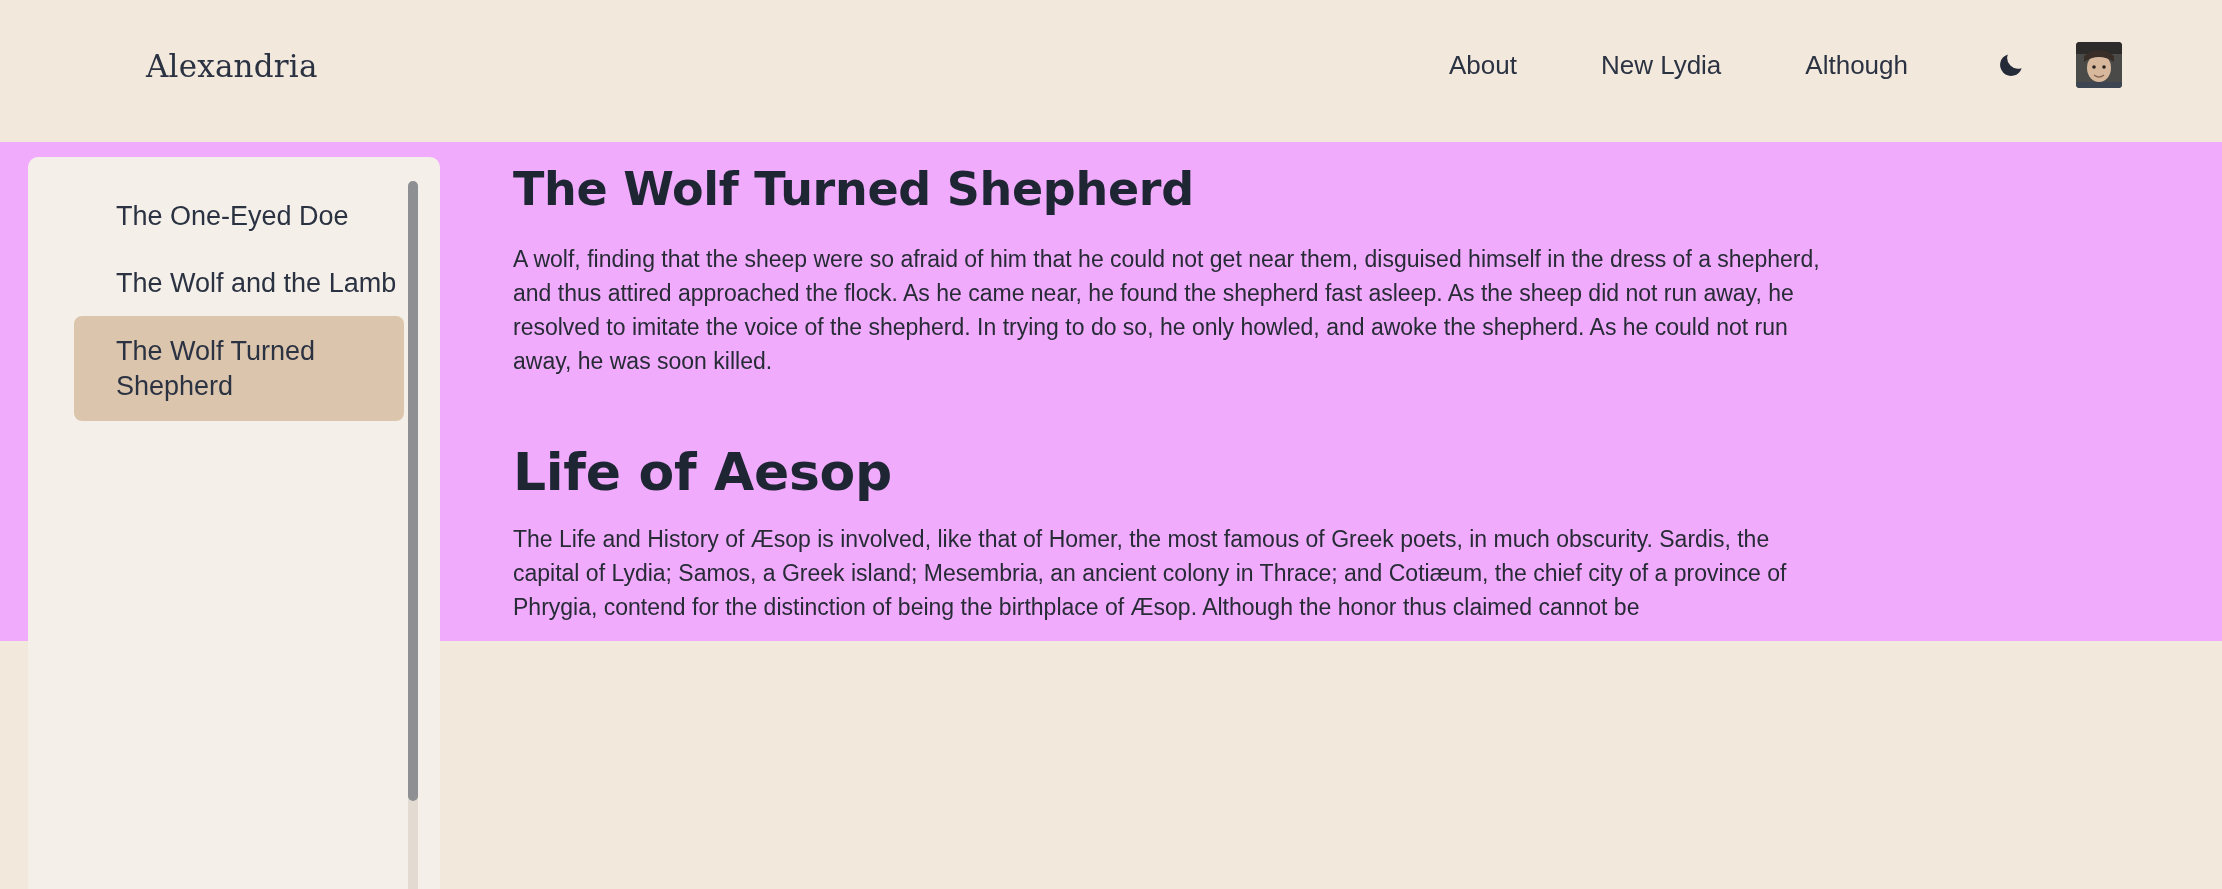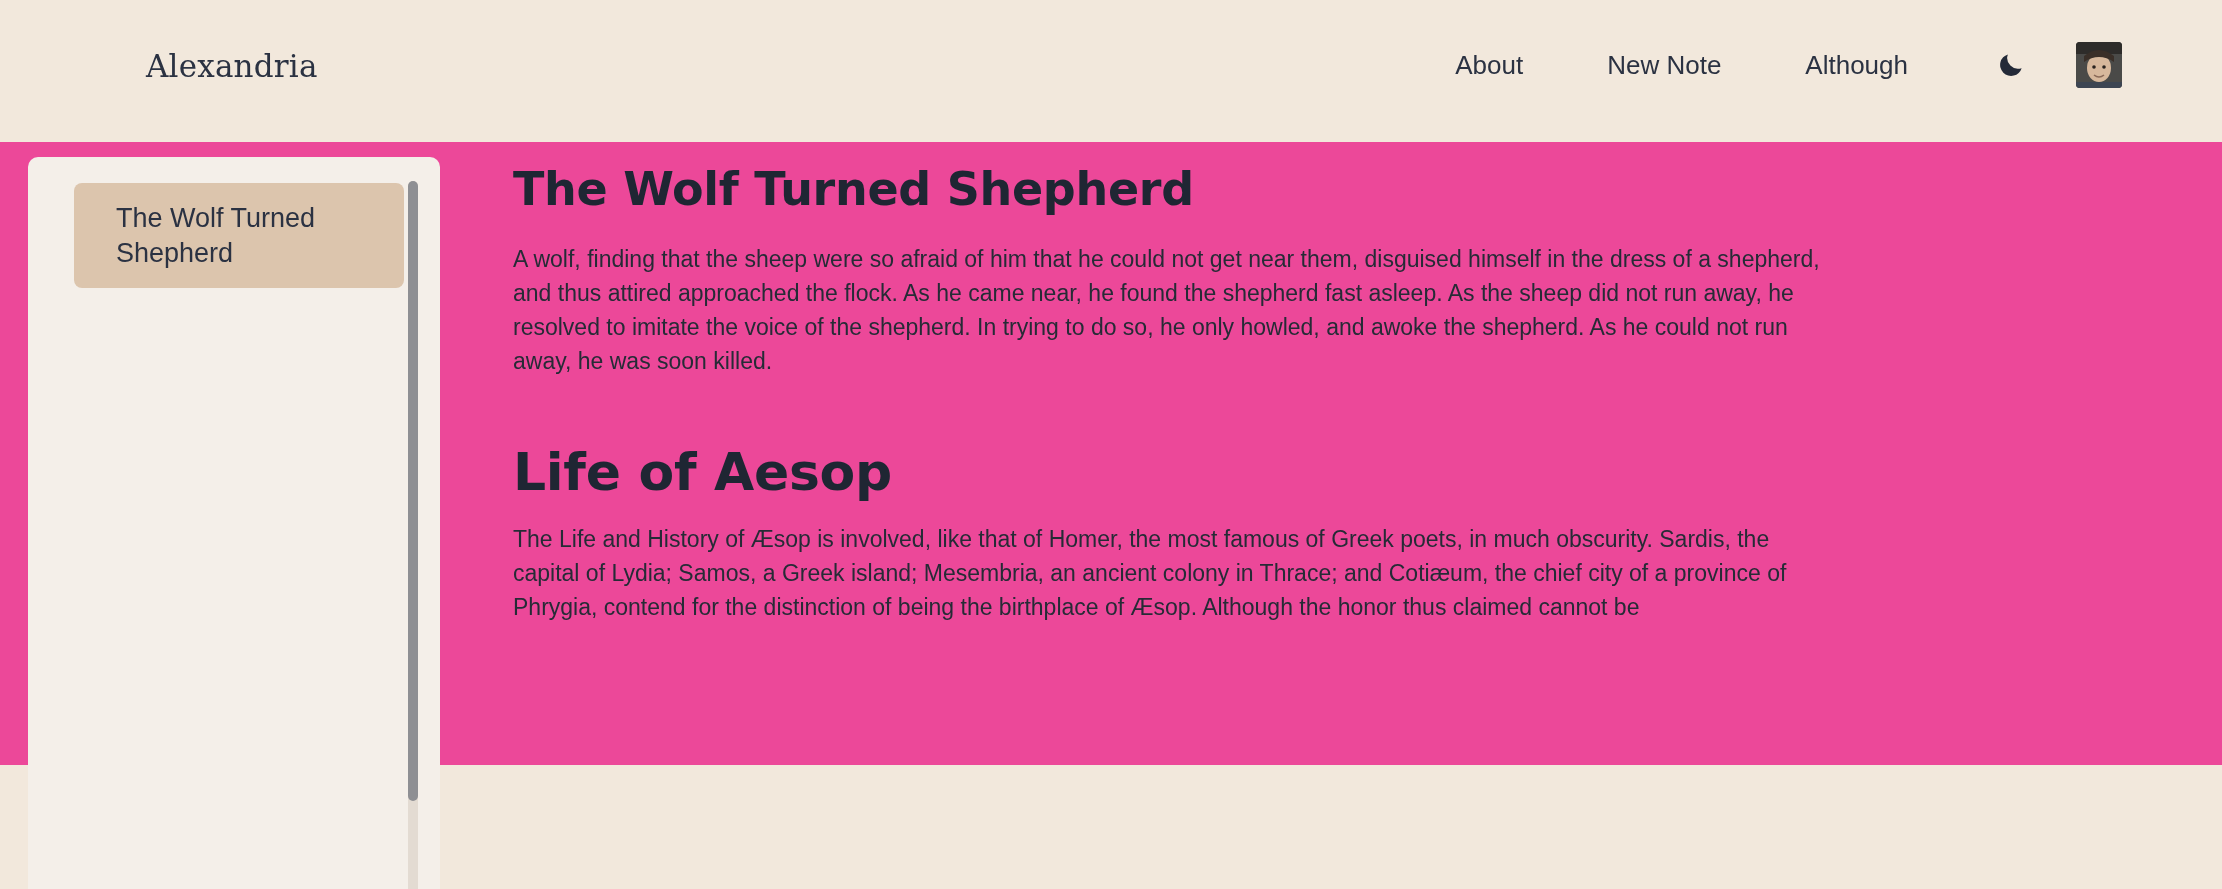"Alexandria" #app { background: #ec4899 -> #f0abfc; height: 765px -> 641px }
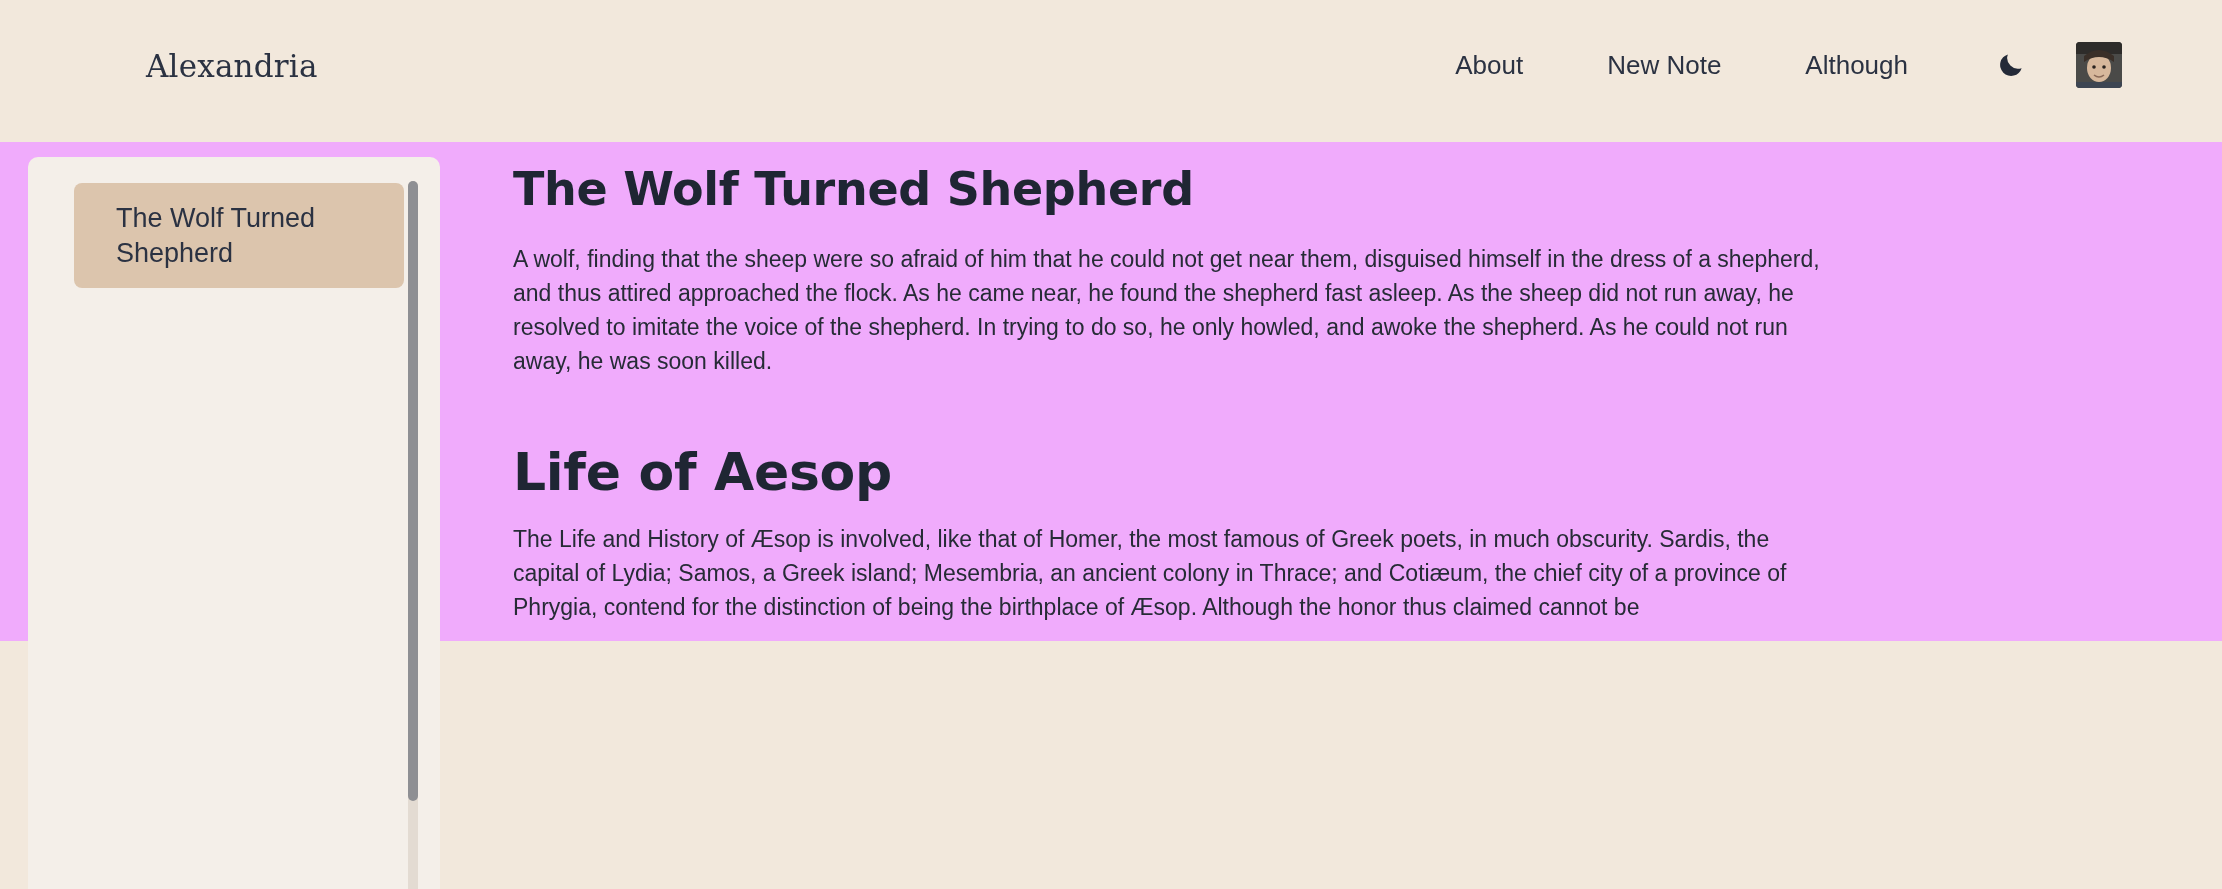"New Note" a.nav-link { text: Note -> Lydia }
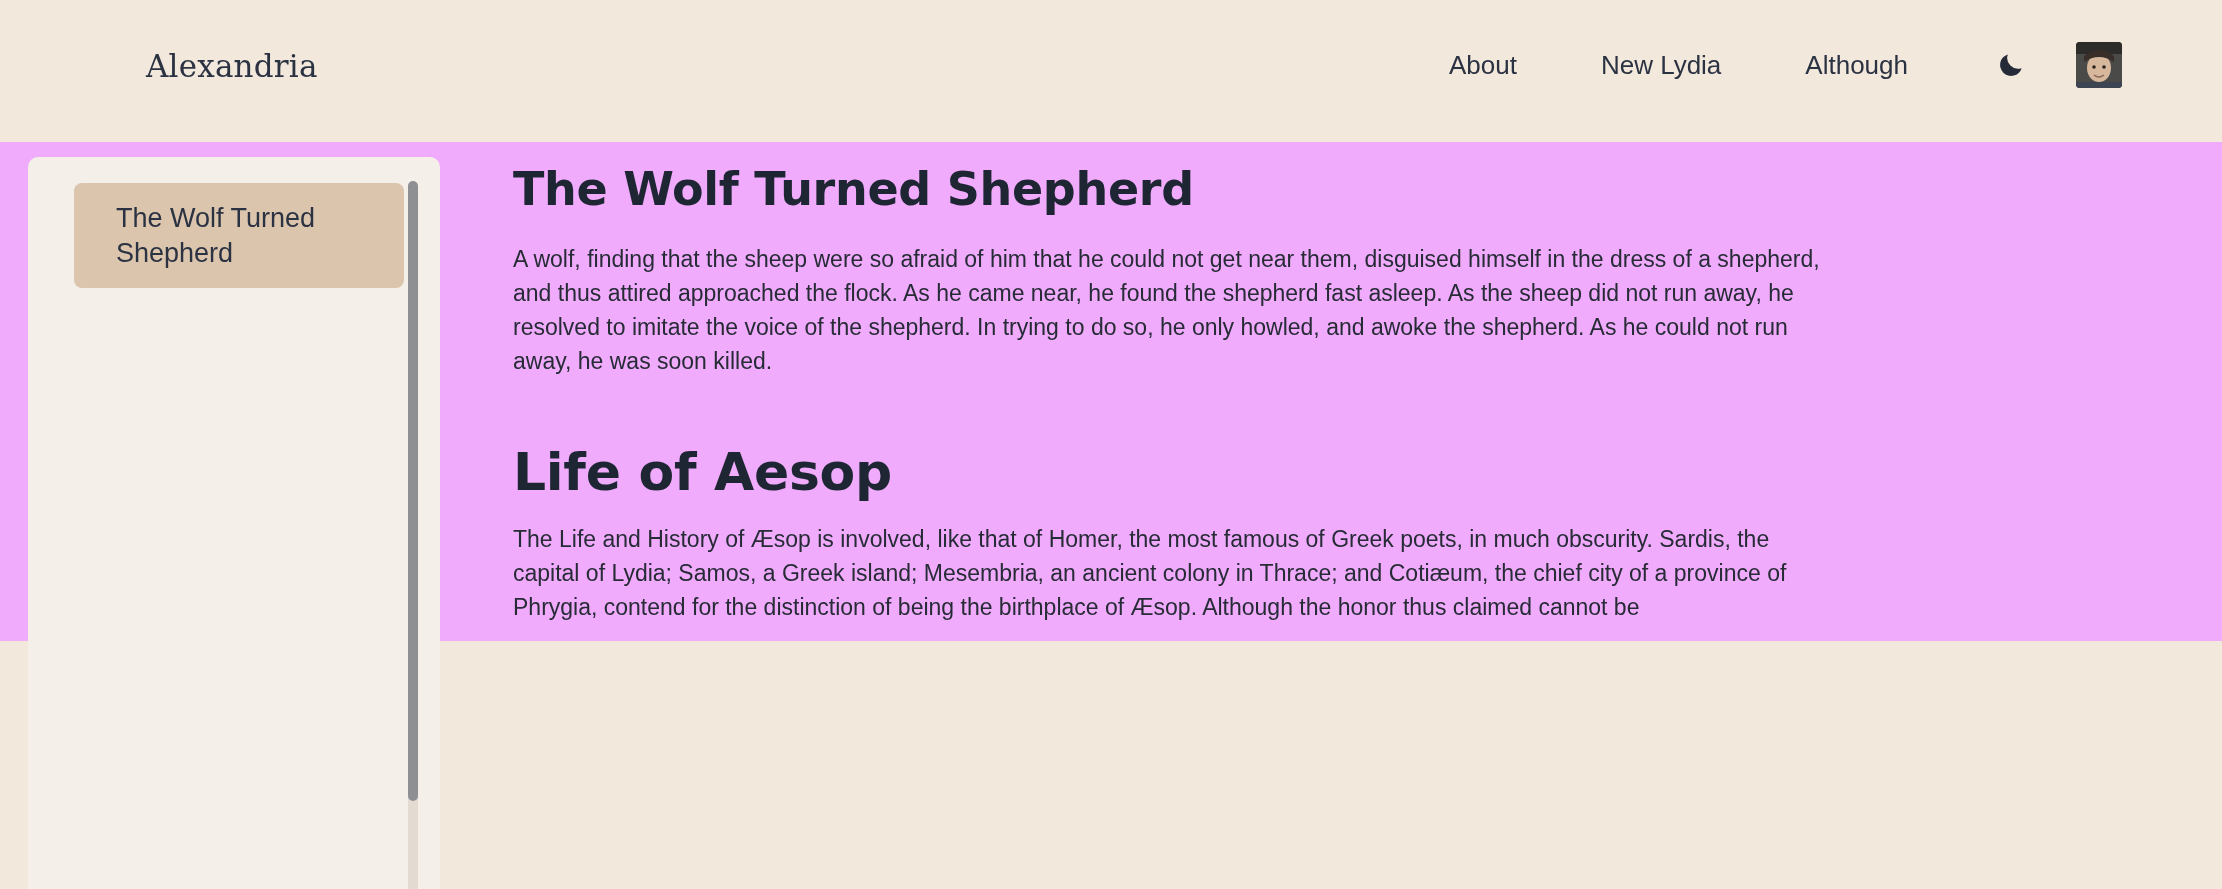"The One-Eyed Doe" div.side-item { html: none -> <div>The One-Eyed Doe</div> }
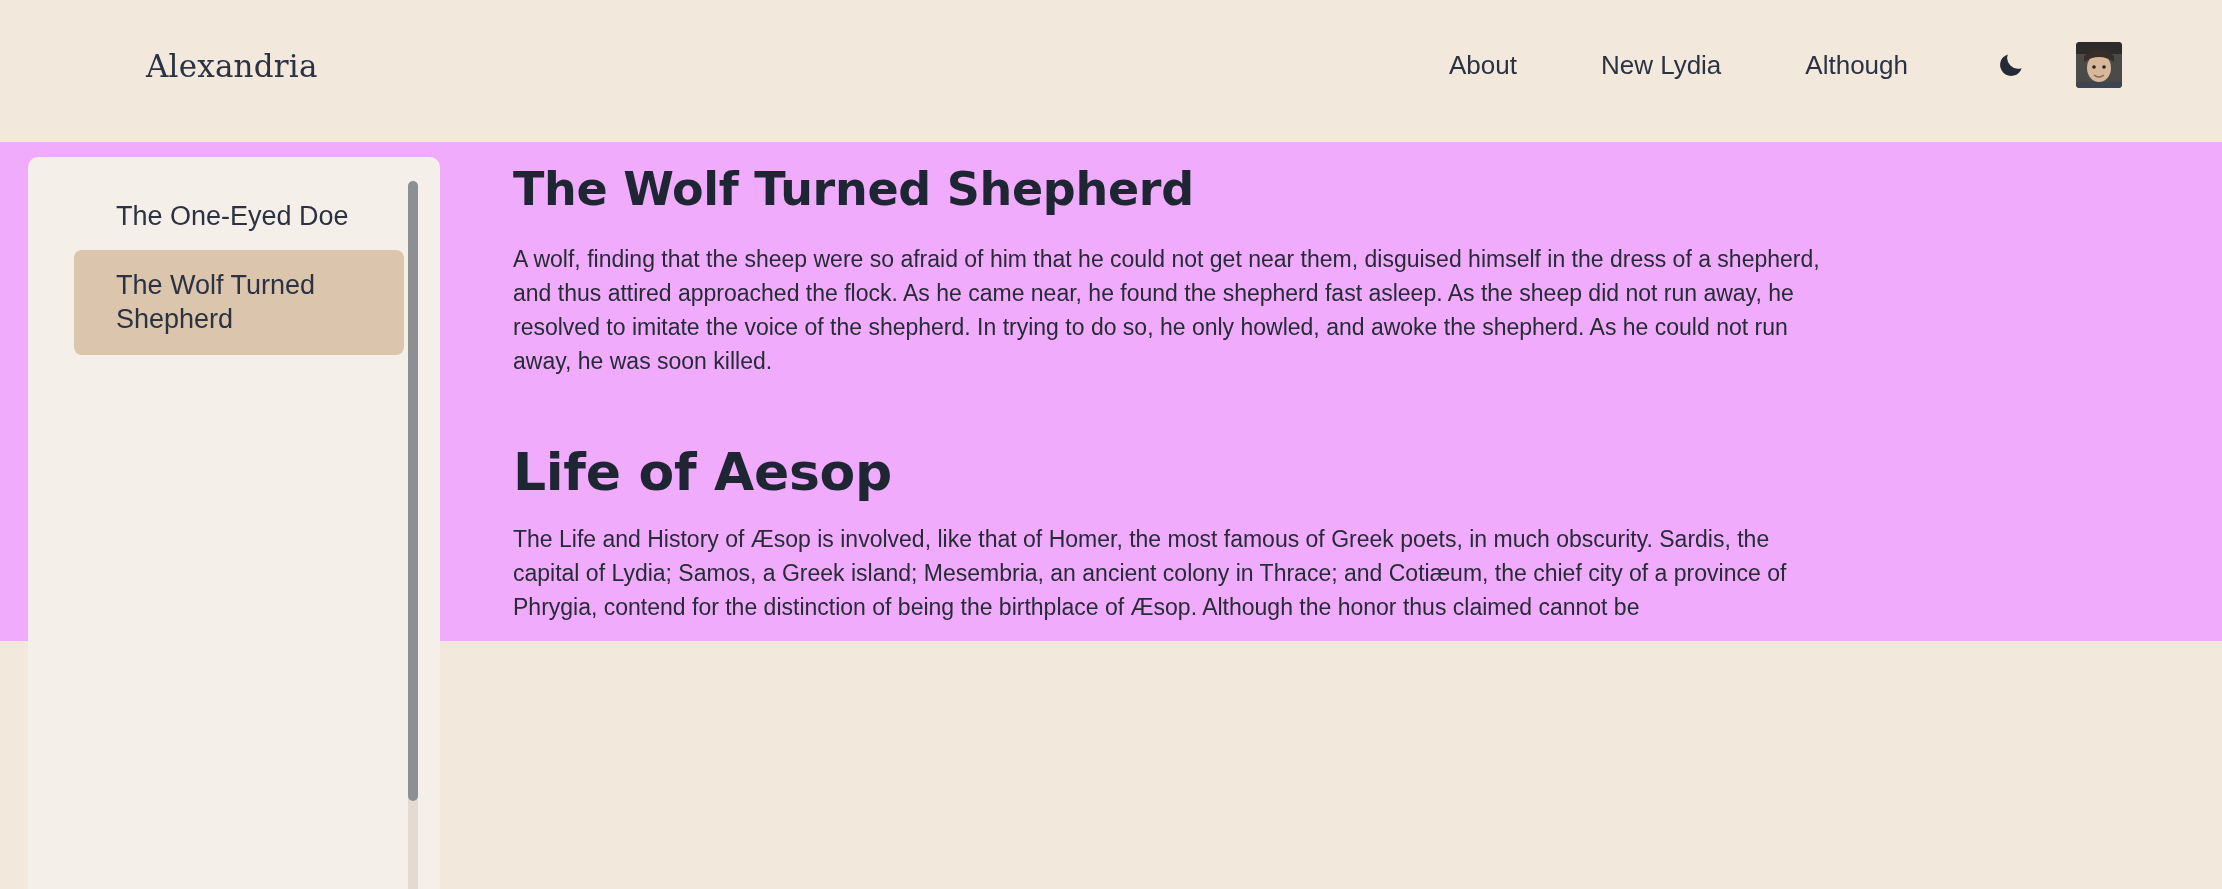"The Wolf and the Lamb" div.side-item { html: none -> <div>The Wolf and the Lamb</div> }
